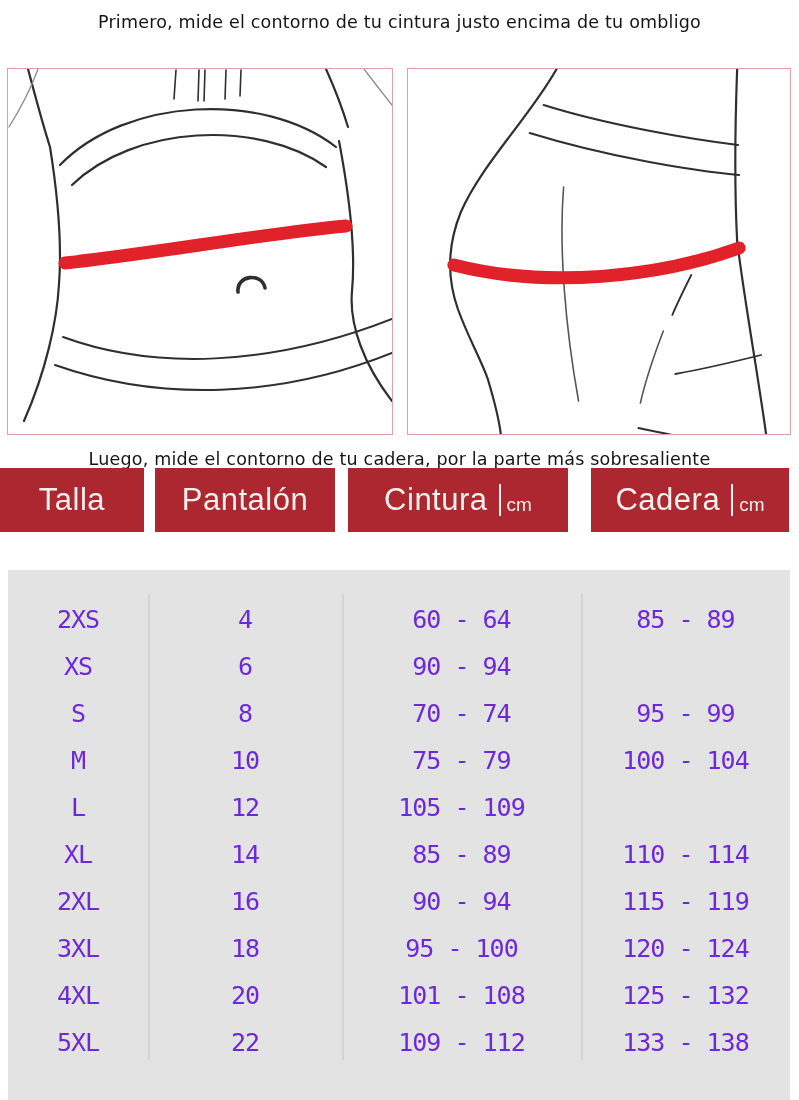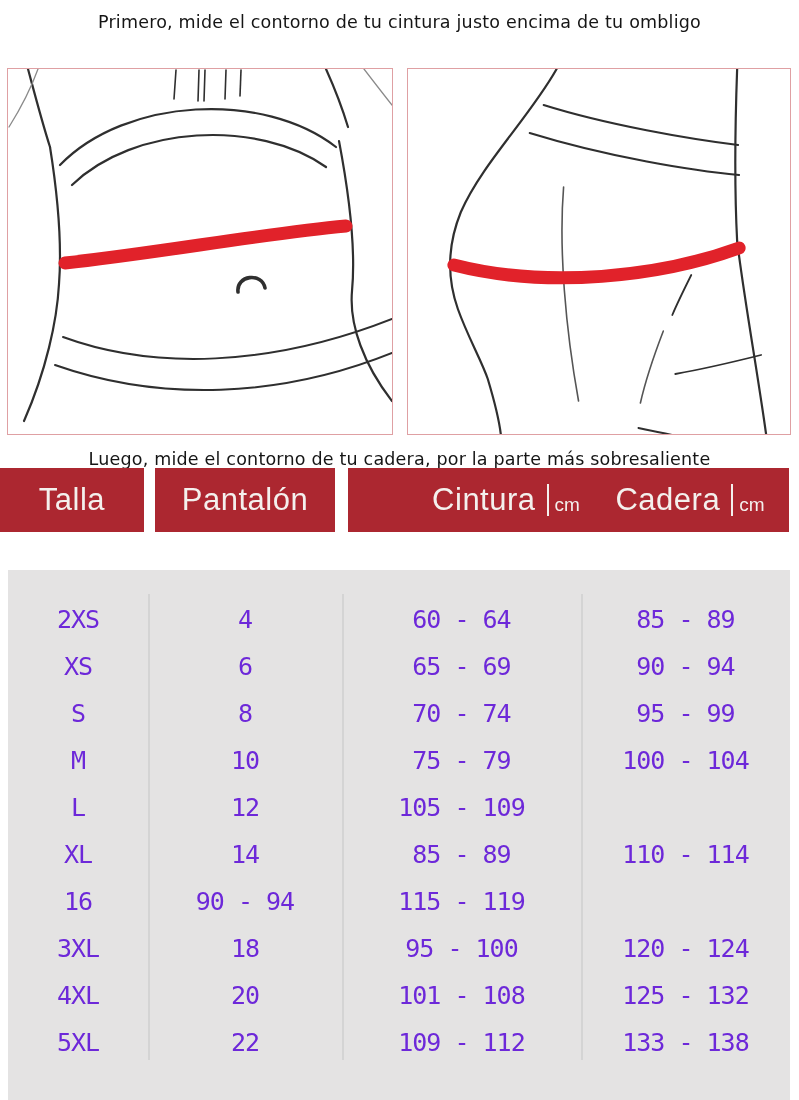"Cintura" #hdr-cintura { padding-left: 48px -> none }
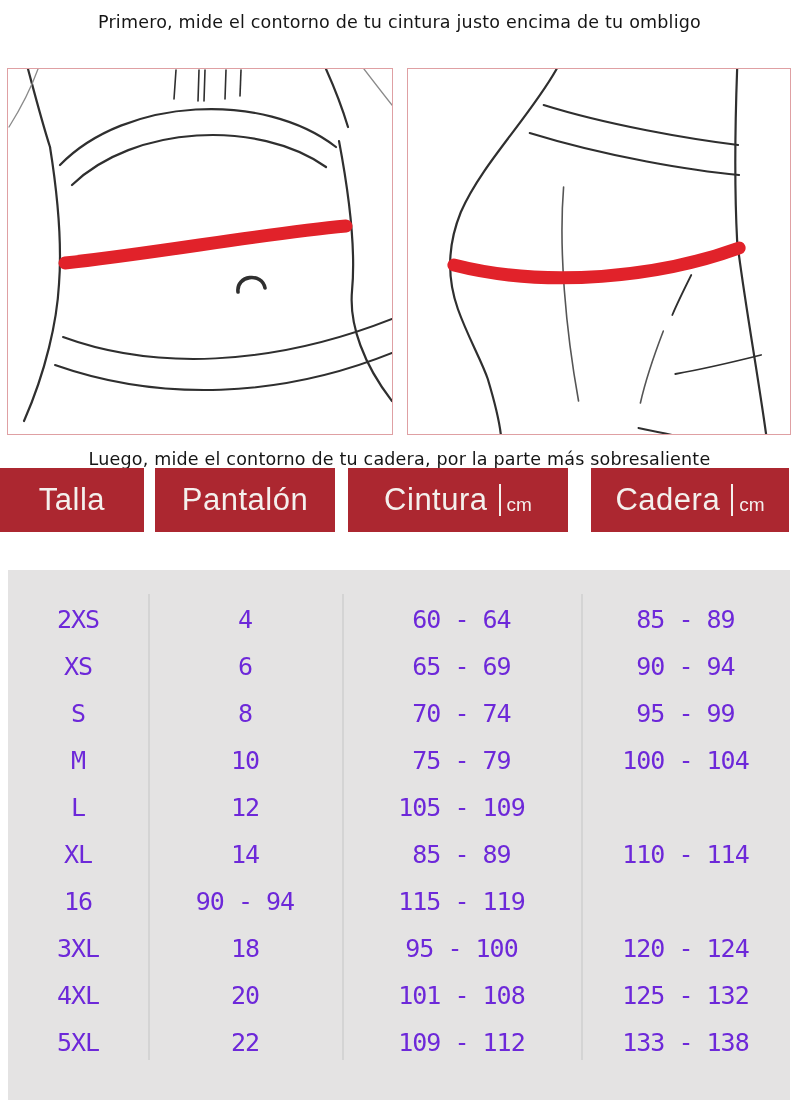"65 - 69" span.cell { html: <span>65 - 69</span> -> none }
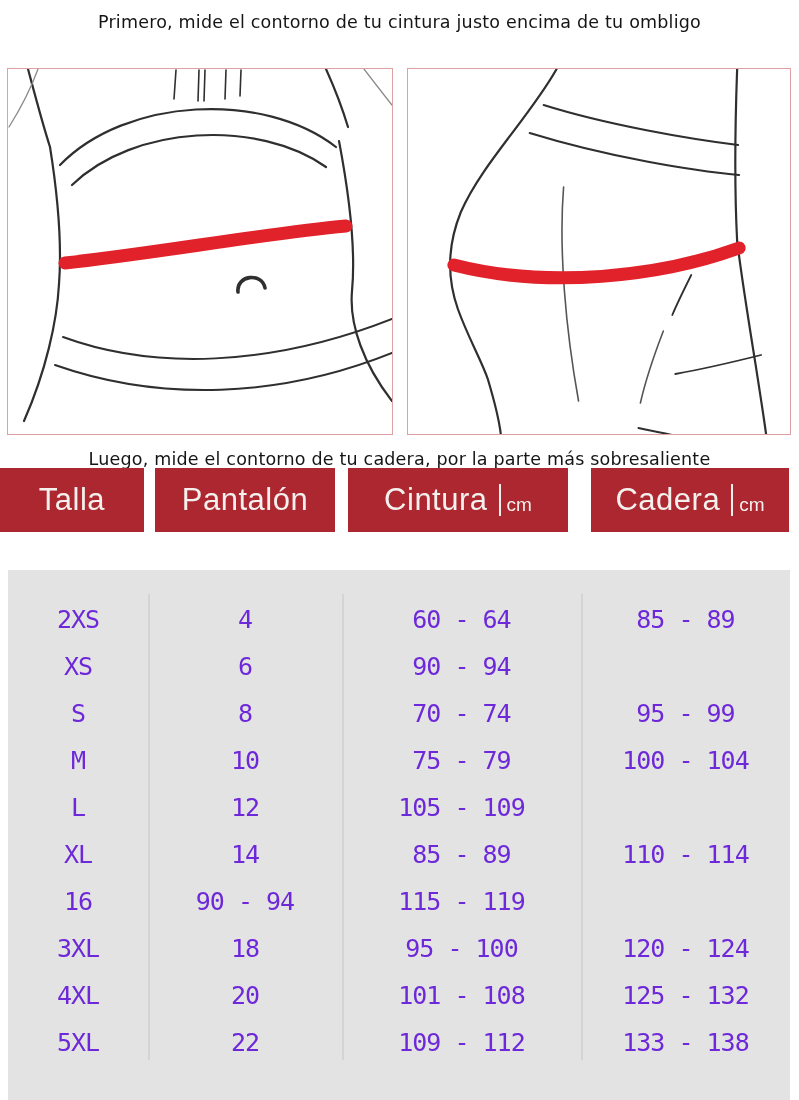"2XL" span.cell { html: none -> <span>2XL</span> }
